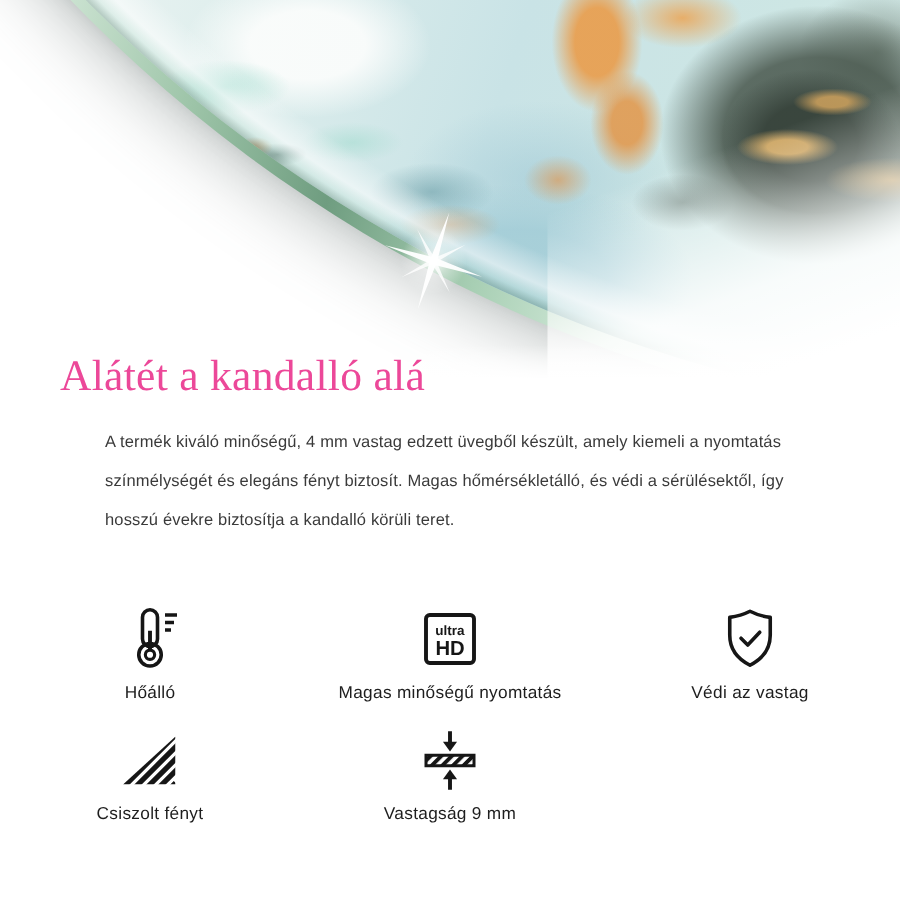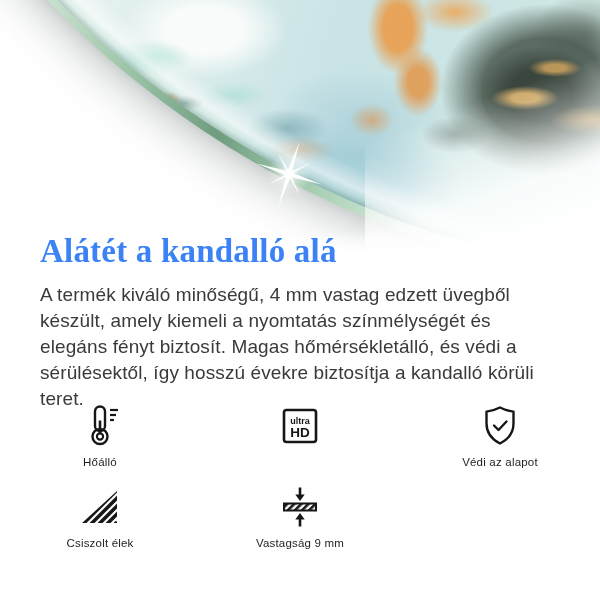"Alátét a kandalló alá" h1 { color: #3b82f6 -> #ec4899; font-size: 33px -> 29px; font-weight: 700 -> 400 }
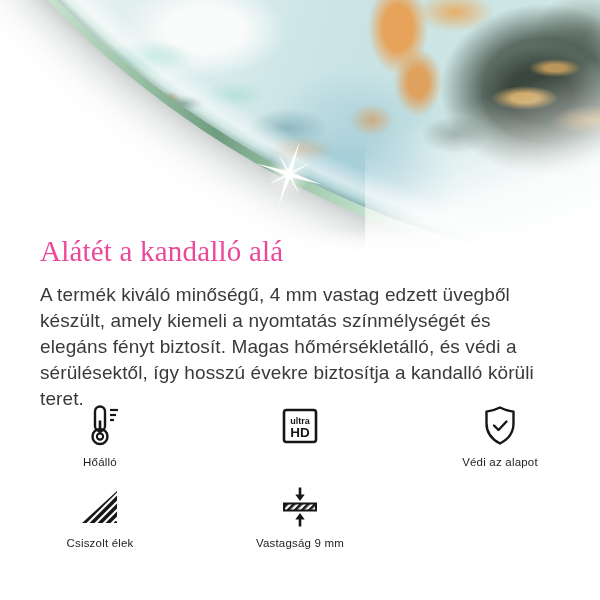"A termék kiváló minőségű, 4" .content p { font-size: 19px -> 11px; margin-left: none -> 30px }
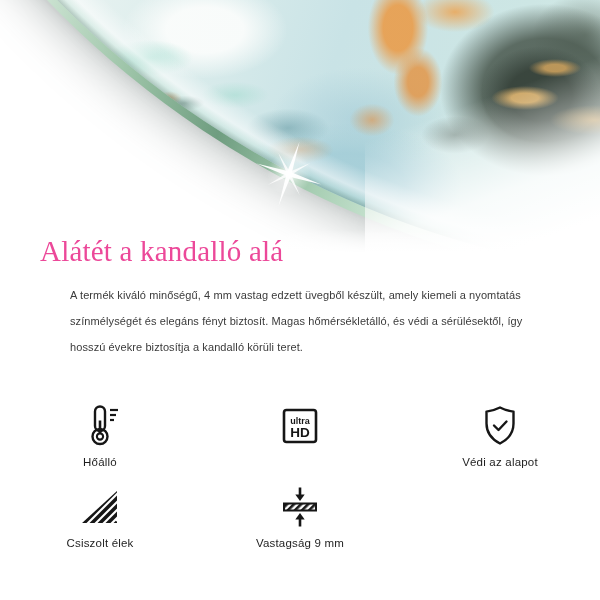"Magas minőségű nyomtatás" div.flabel { html: none -> <div>Magas minőségű nyomtatás</div> }
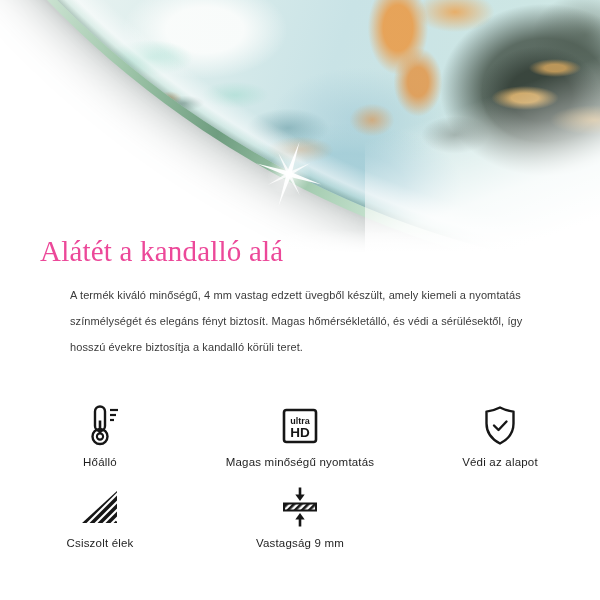"Védi az alapot" div.flabel { text: alapot -> vastag }
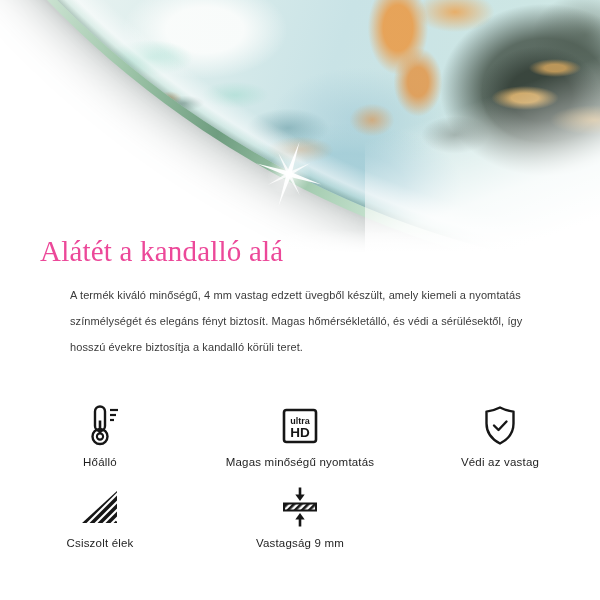"Csiszolt élek" div.flabel { text: élek -> fényt }
